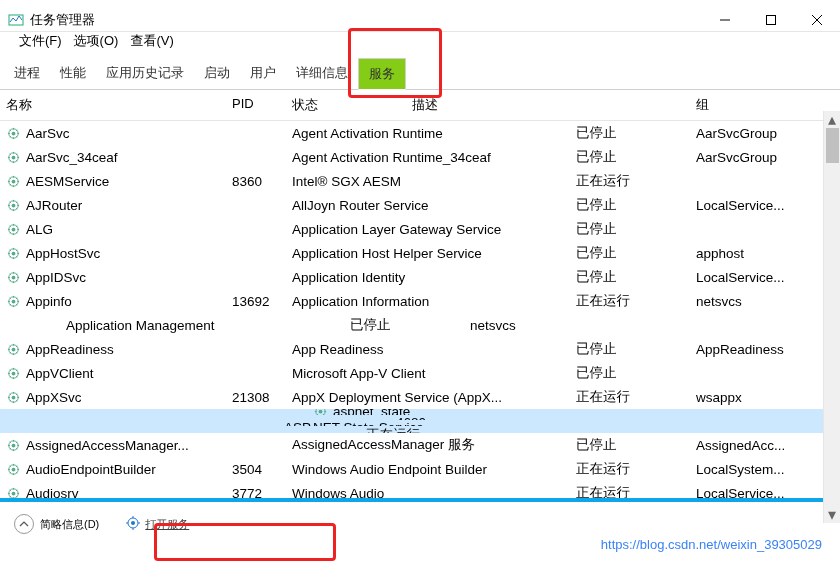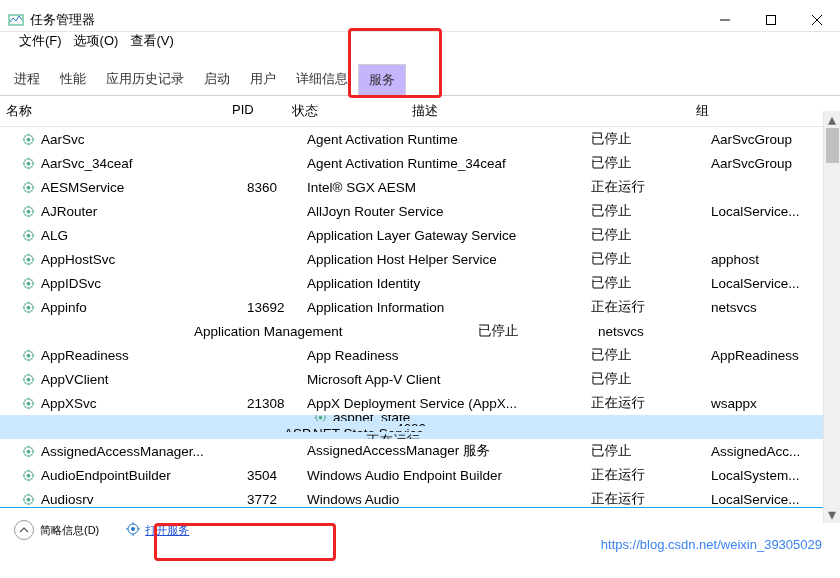"进程" .tabbar { margin-top: 6px -> 0 }
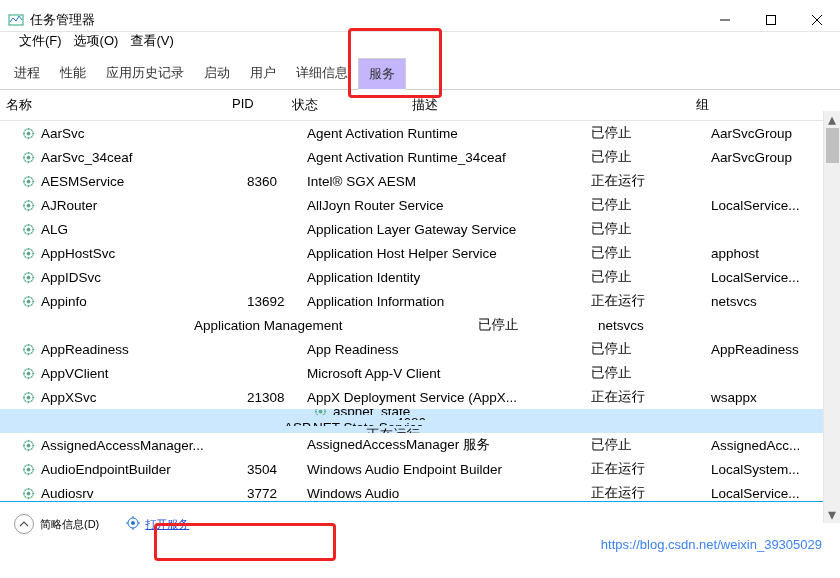"服务" .tab.active { background: #c4b5fd -> #84cc16 }
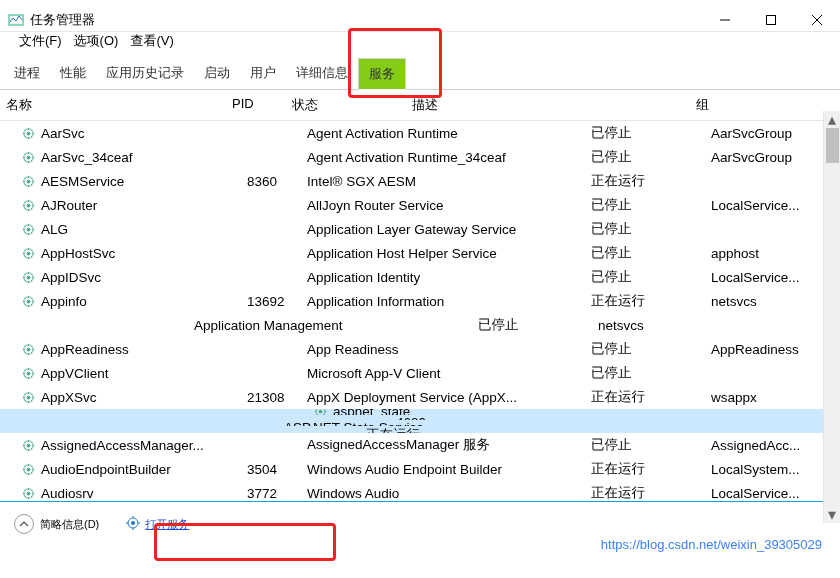"名称" .table-wrap { border-bottom: 1px solid #0ea5e9 -> 4px solid #0ea5e9 }
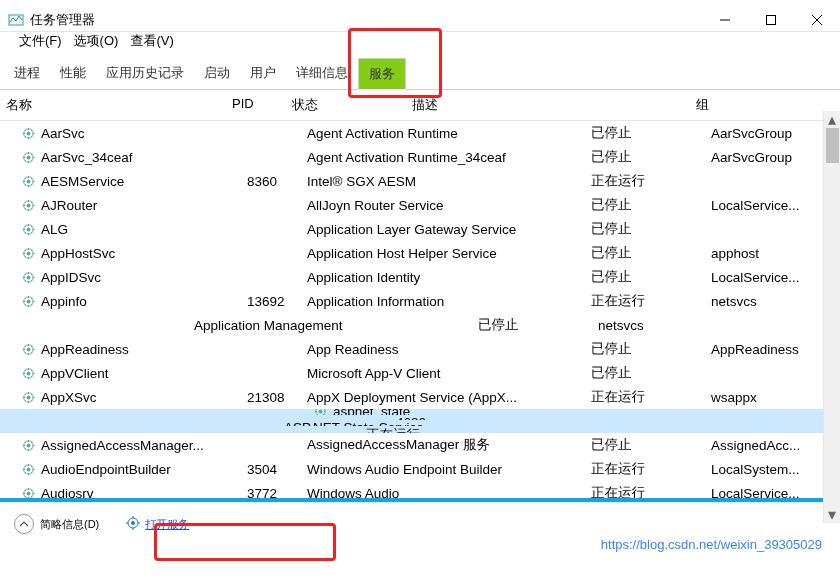"AarSvc" .tr { justify-content: center -> none }
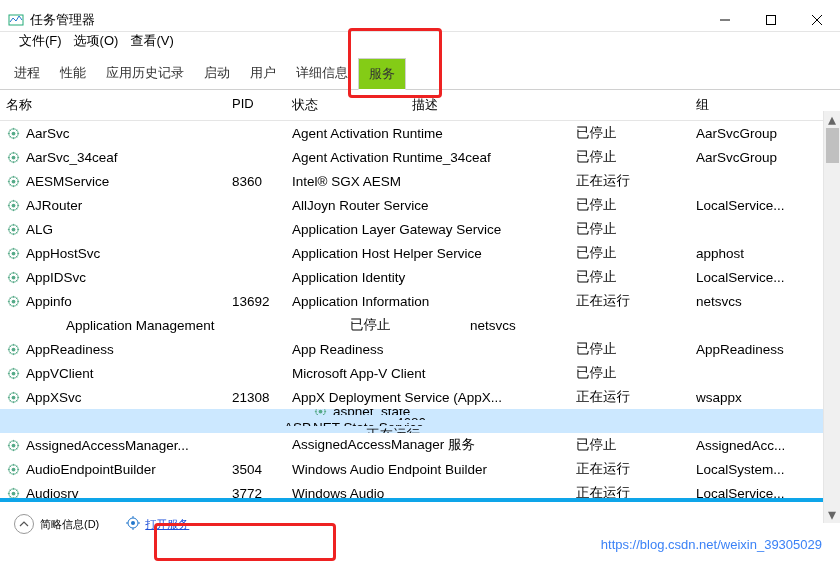"打开服务" .open-svc { color: #1d4ed8 -> #404040 }
